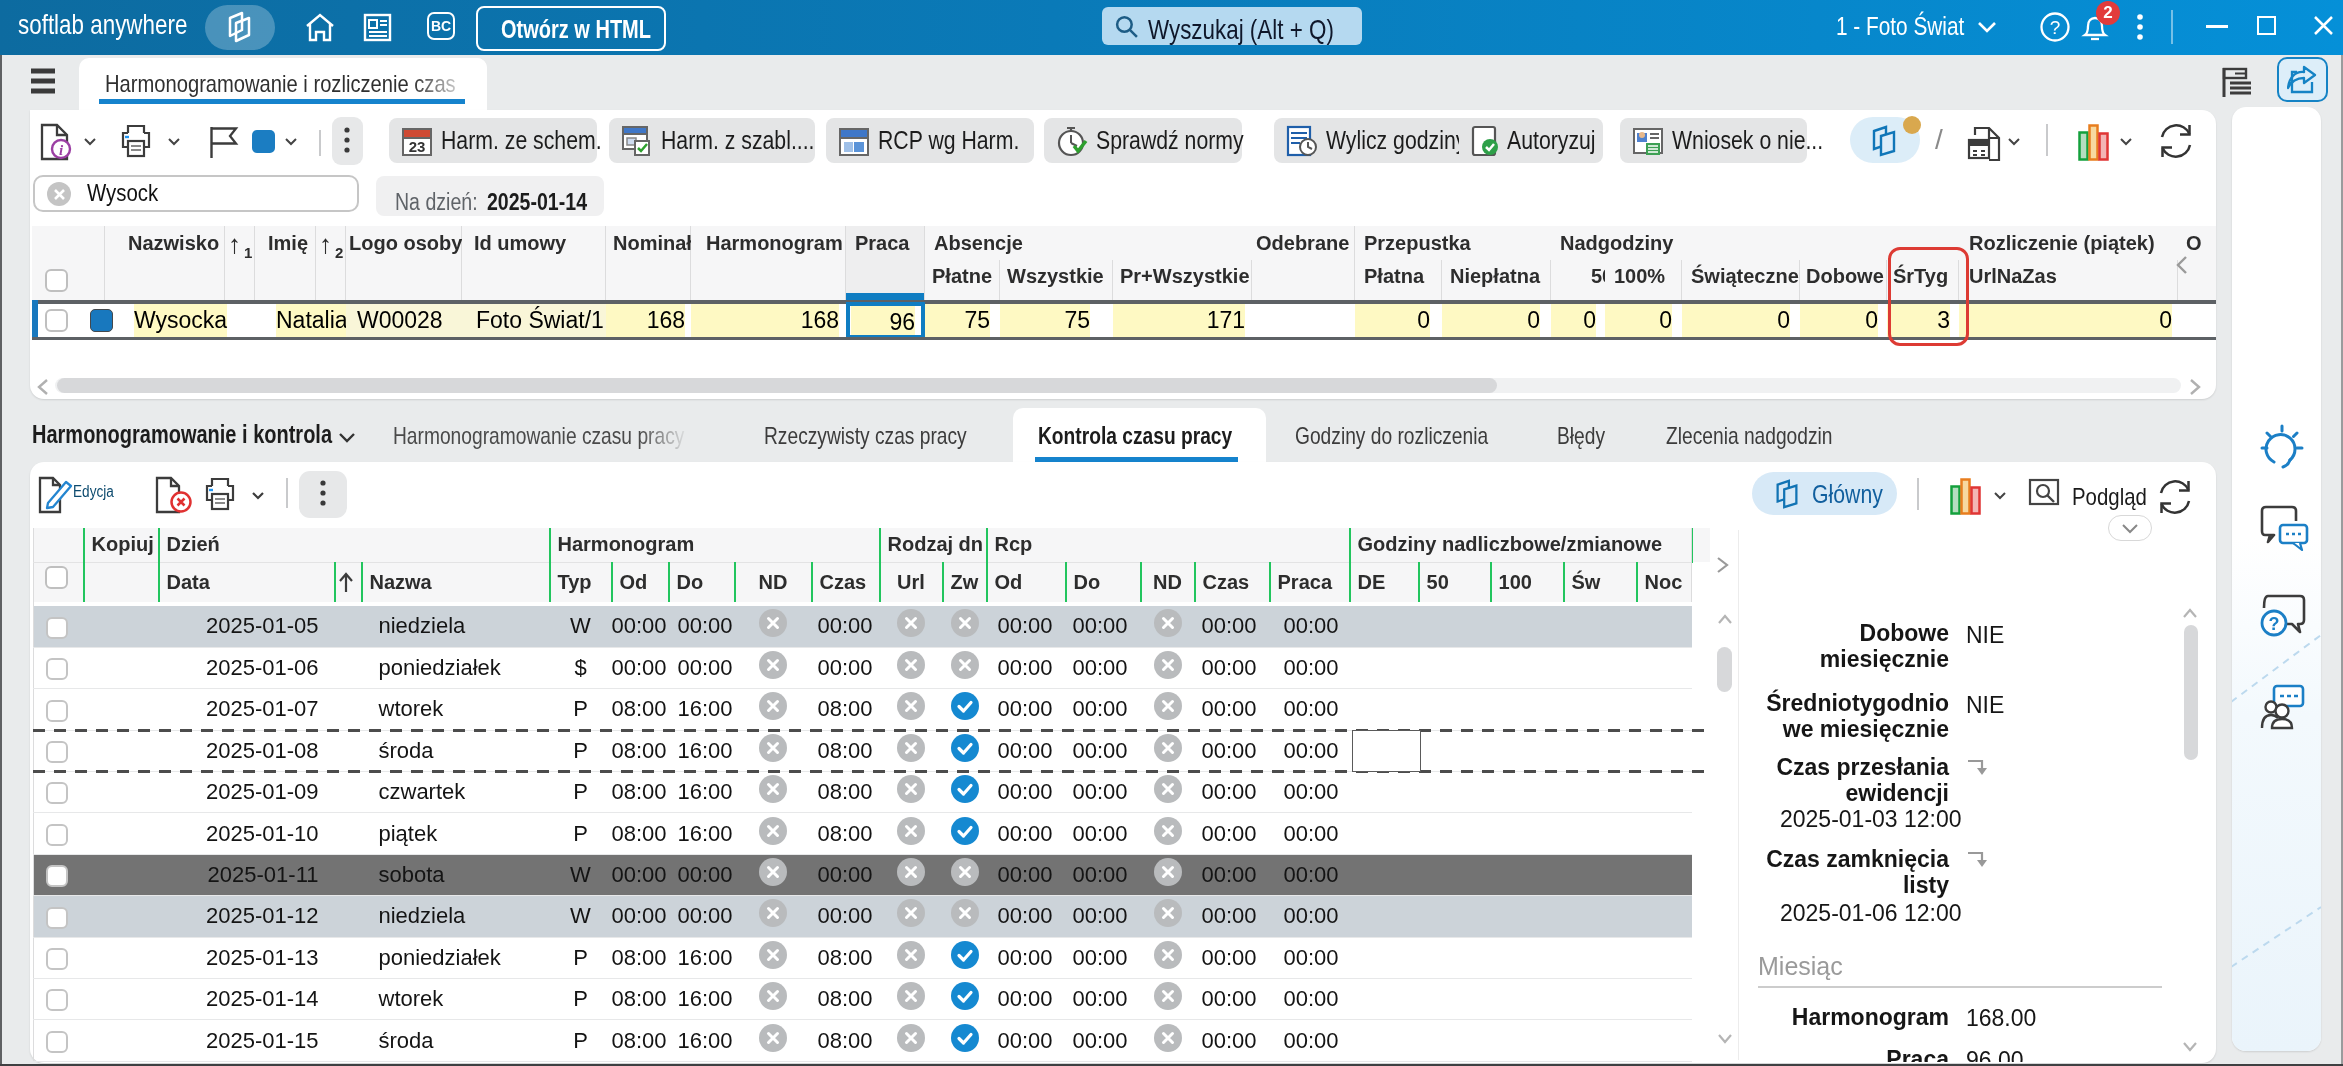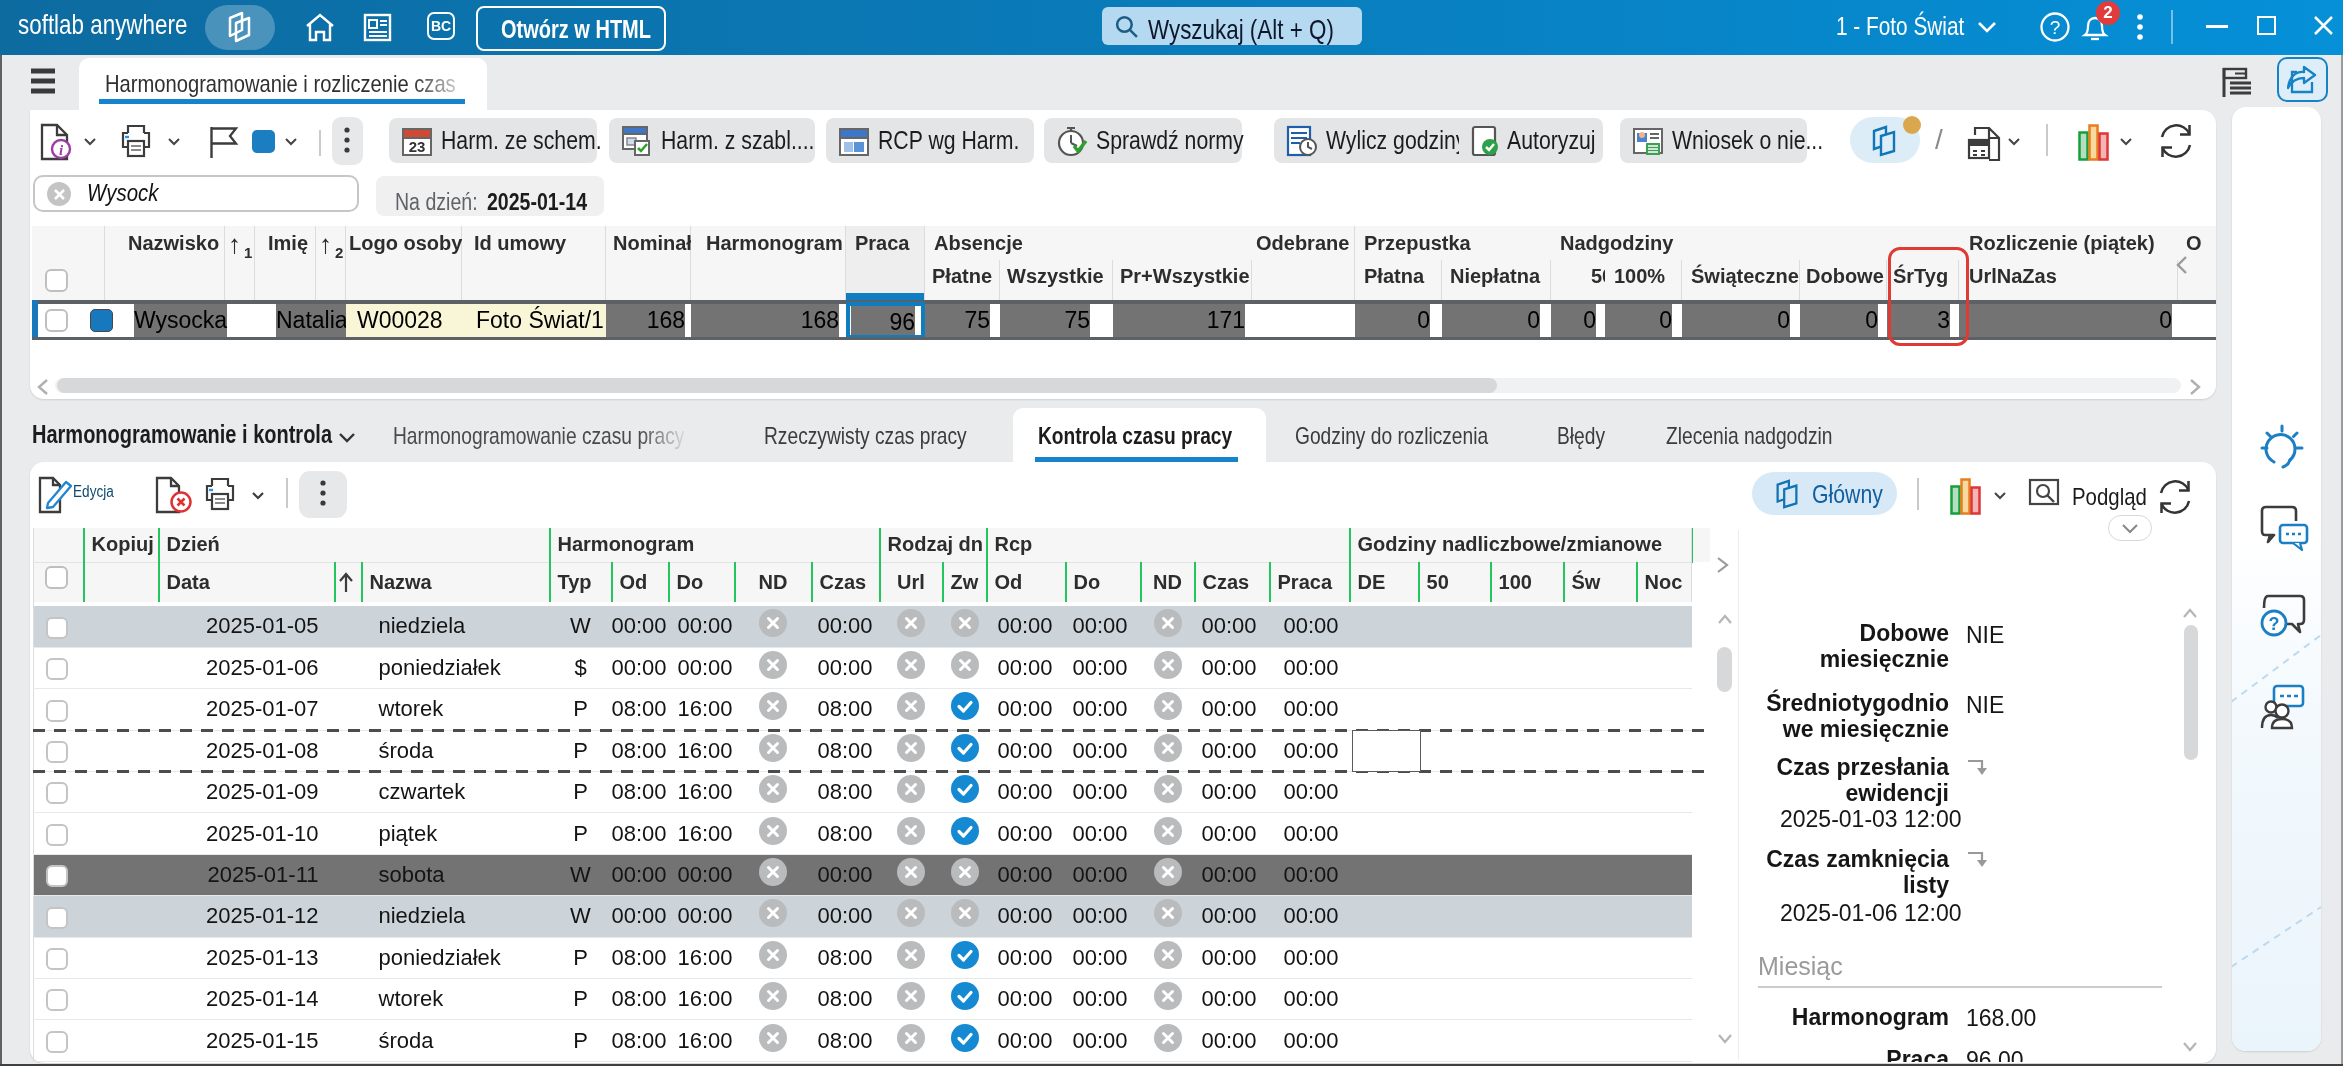"Wysock" span.abs { font-style: italic -> none }
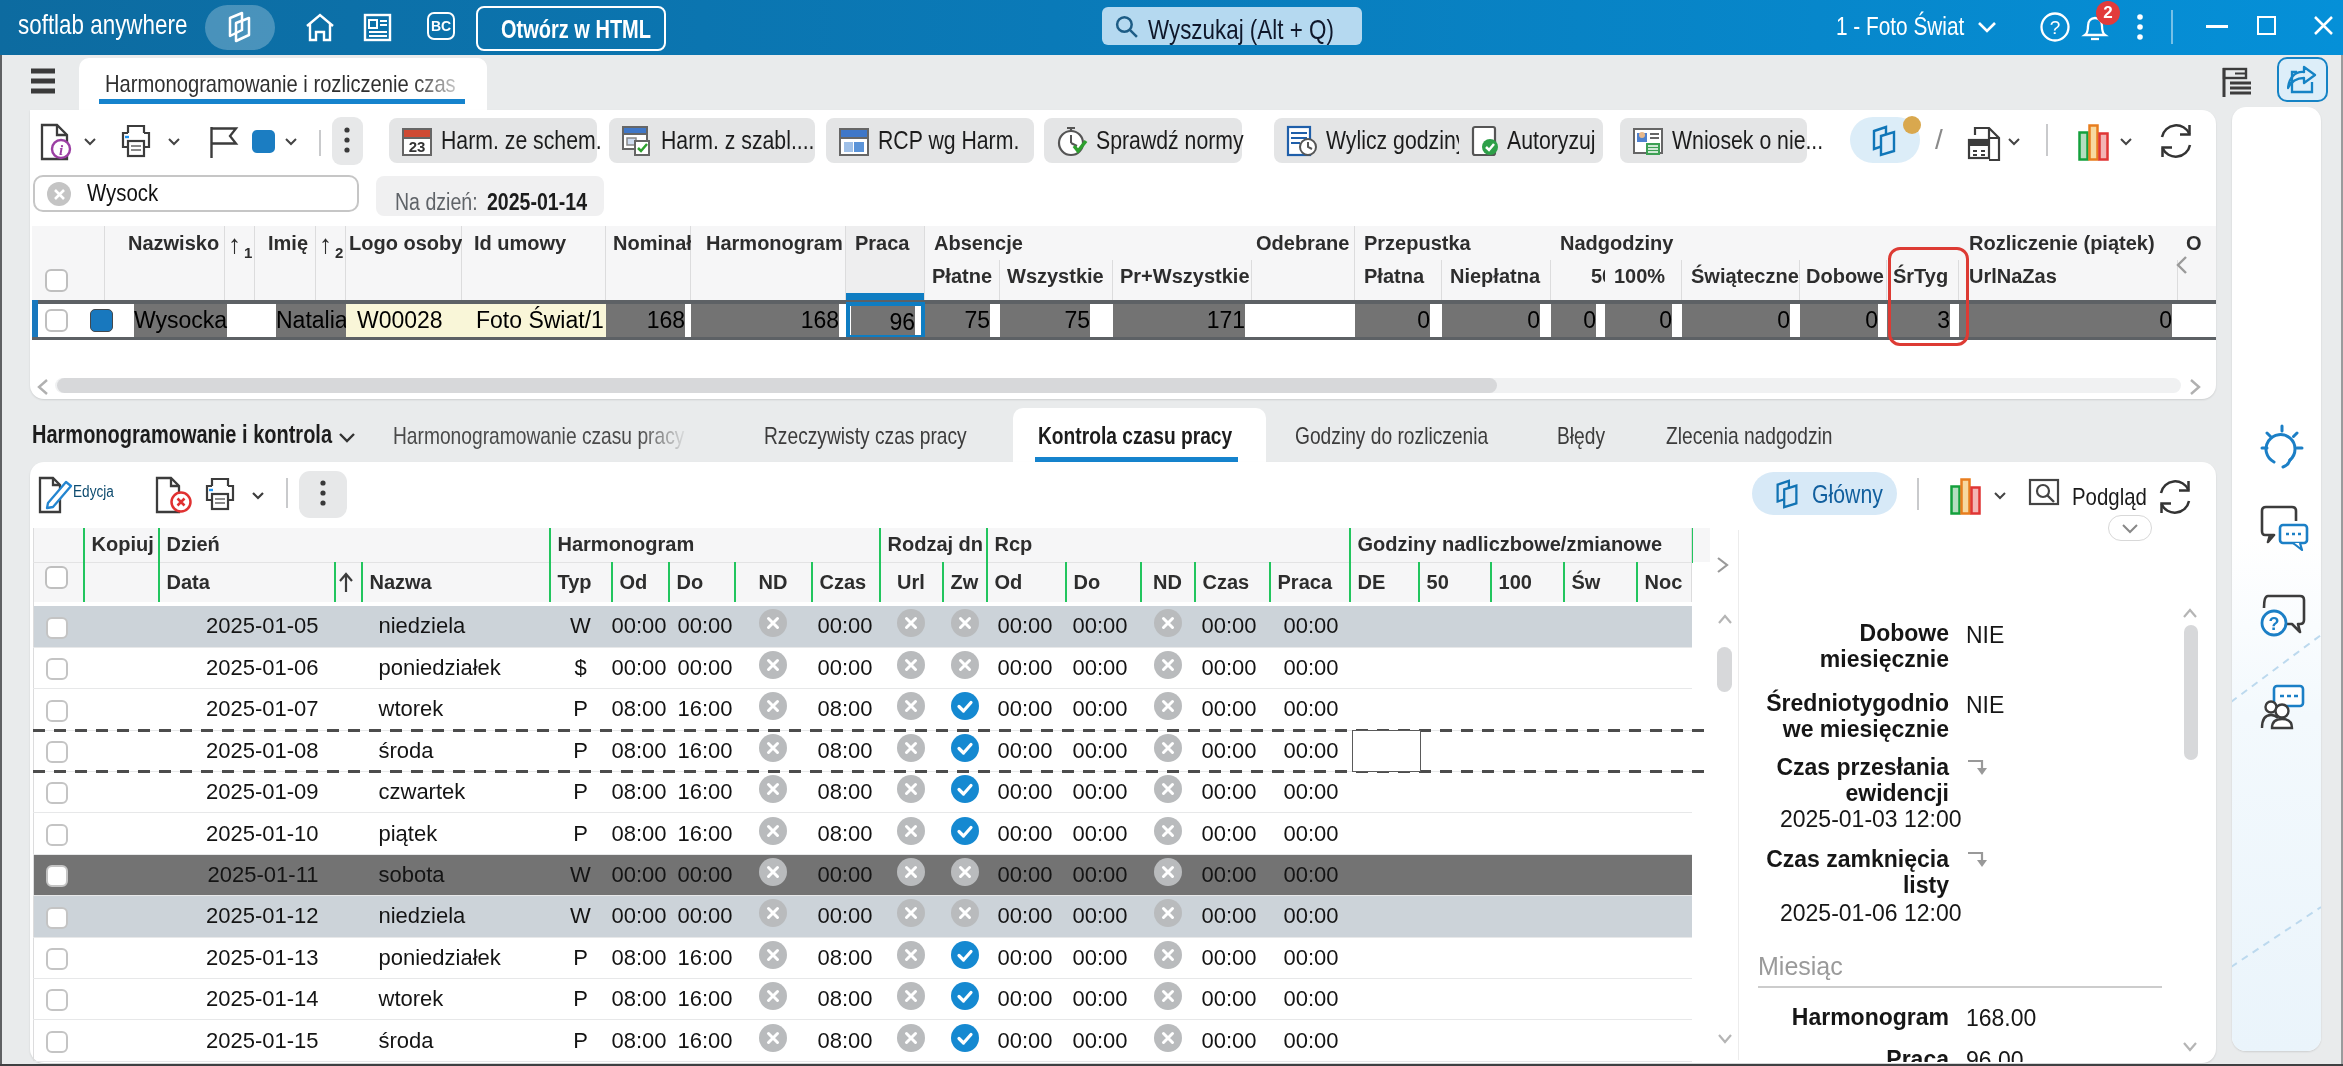"Wysocka" .r1c { background: #737373 -> #fef9c3 }
